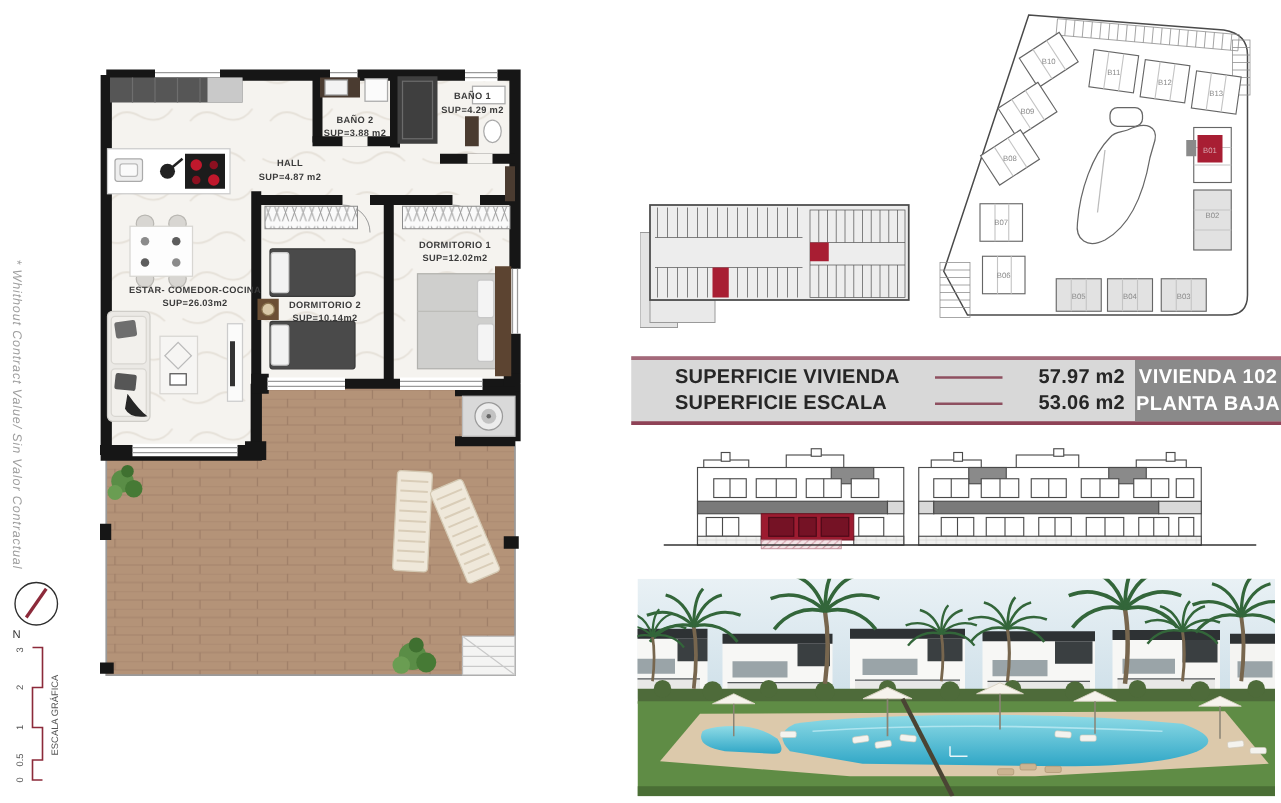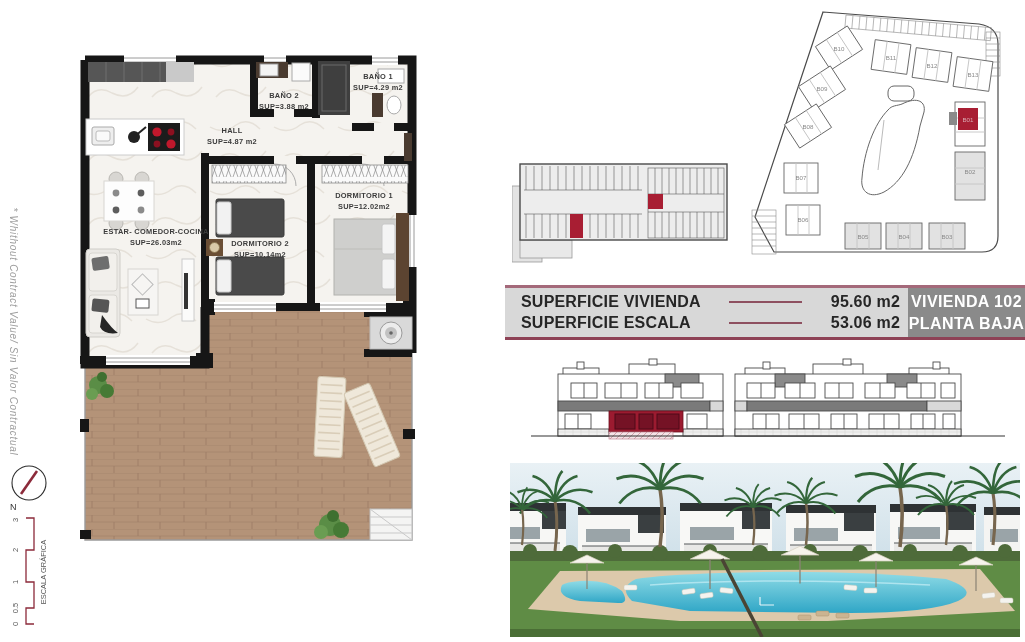"SUPERFICIE VIVIENDA" .info-rows { margin-left: none -> 31px; padding: 0 8px 0 16px -> 0 8px 0 4px }
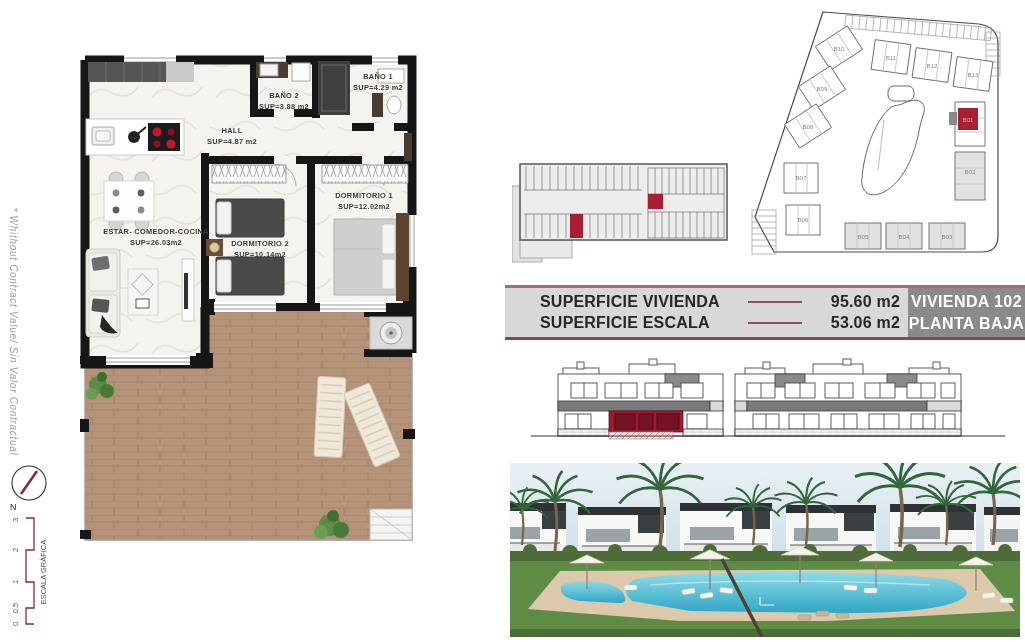"95.60 m2" span.val { text: 95.60 -> 57.97 }
